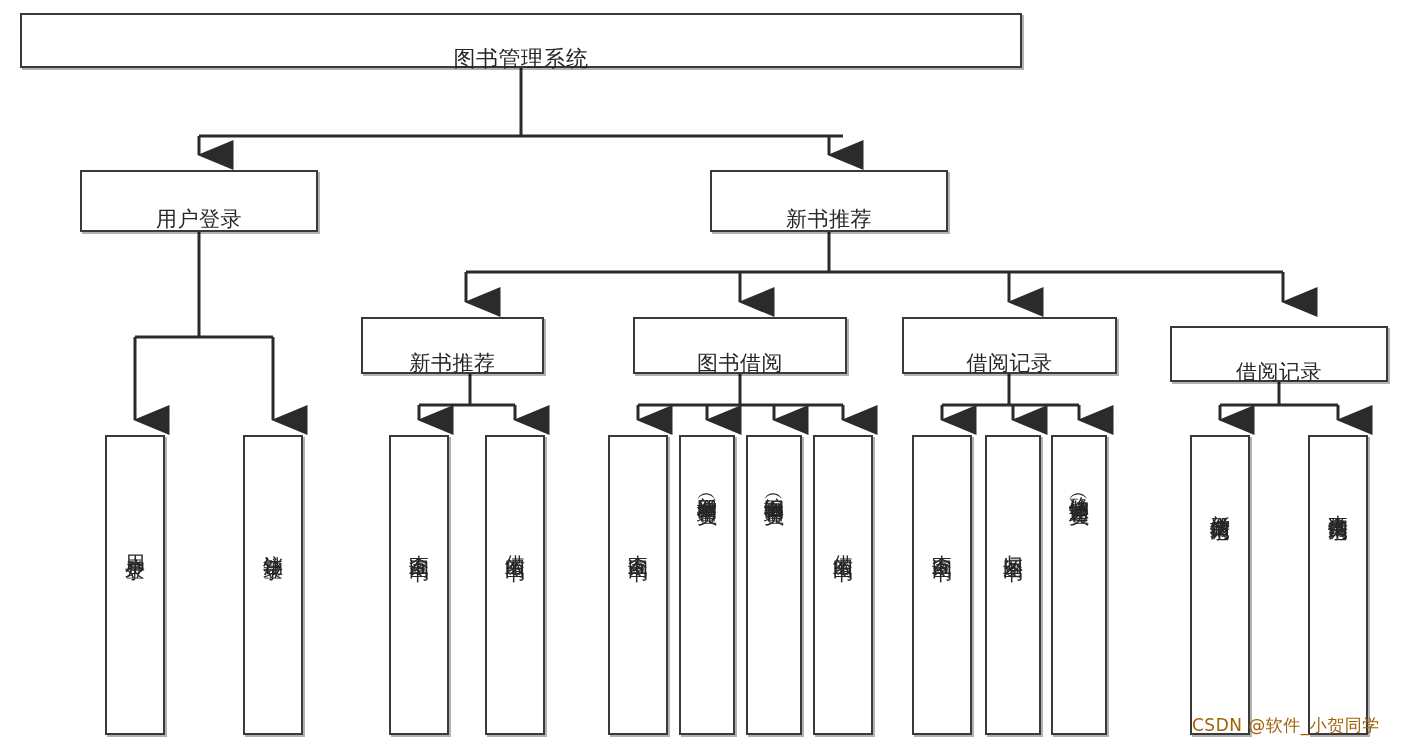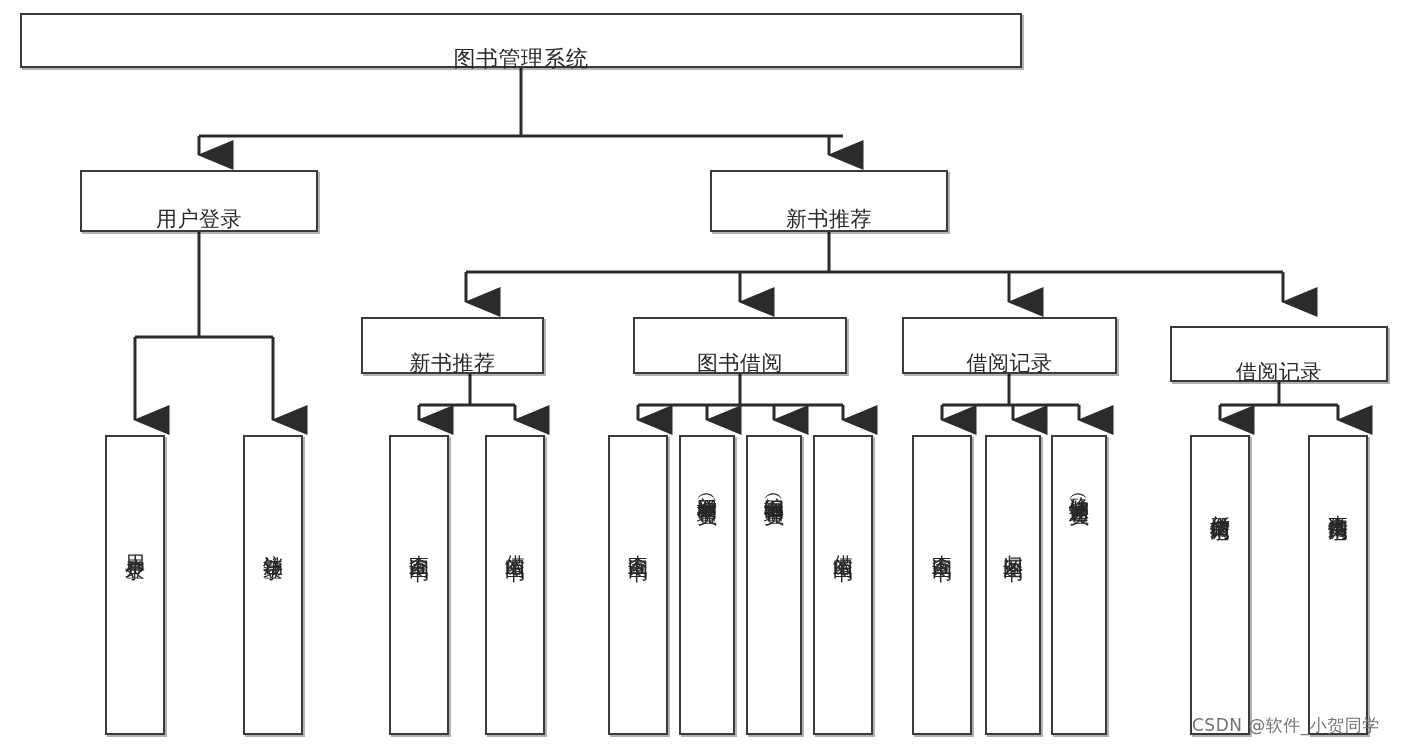"CSDN @软件_小贺同学" .watermark { color: #737373 -> #a16207 }
